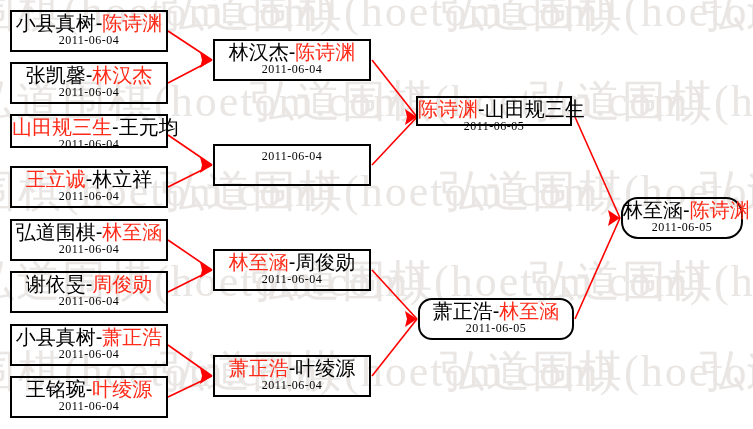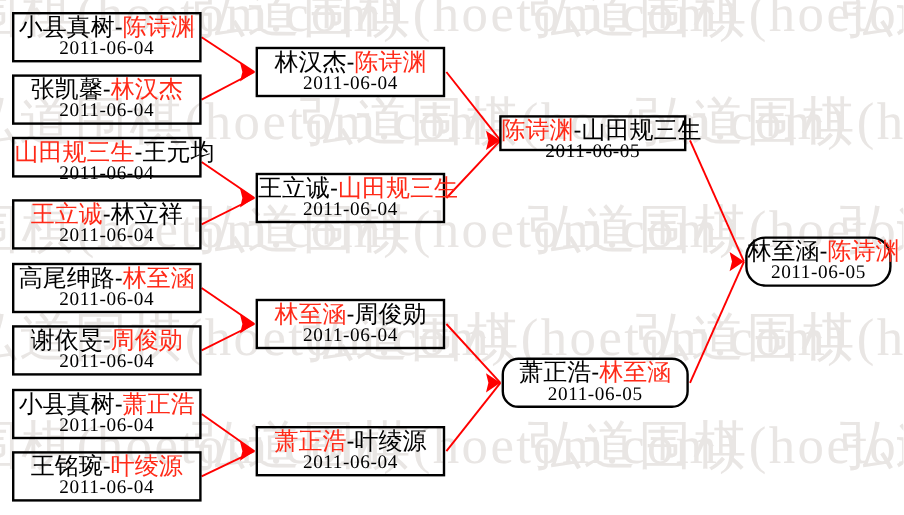"2011-06-04" .match-date { font-size: 16px -> 12px }
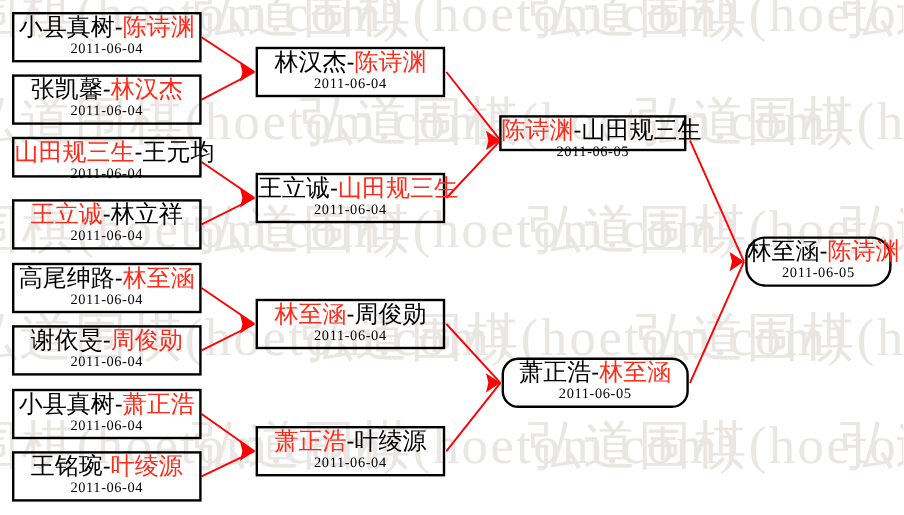"王立诚-山田规三生" div.match-players { html: <div><span>王立诚</span><span>-</span><span>山田规三生</span></div> -> none }
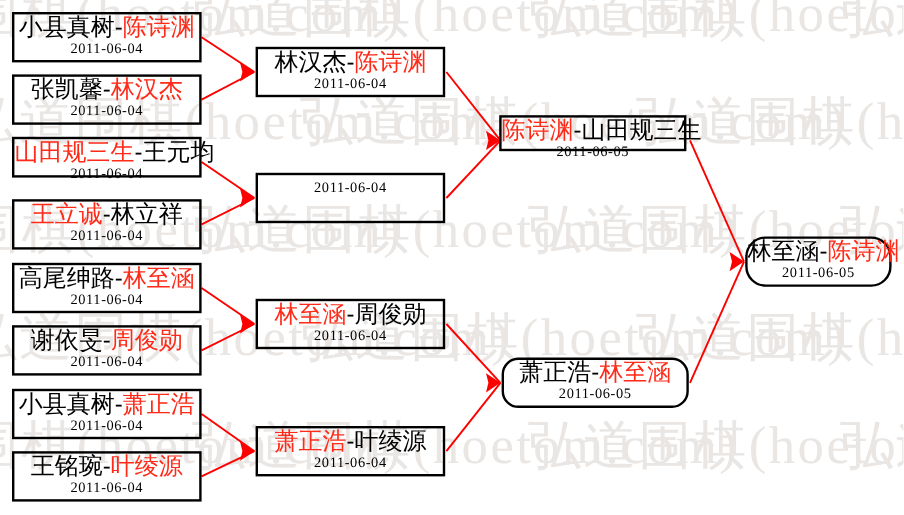"高尾绅路" span.p-loser { text: 高尾绅路 -> 弘道围棋 }
